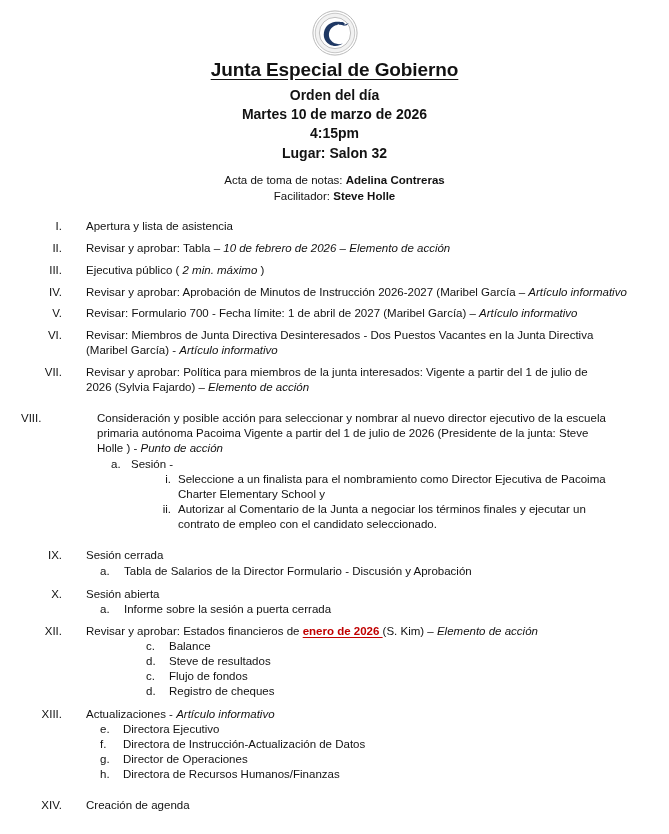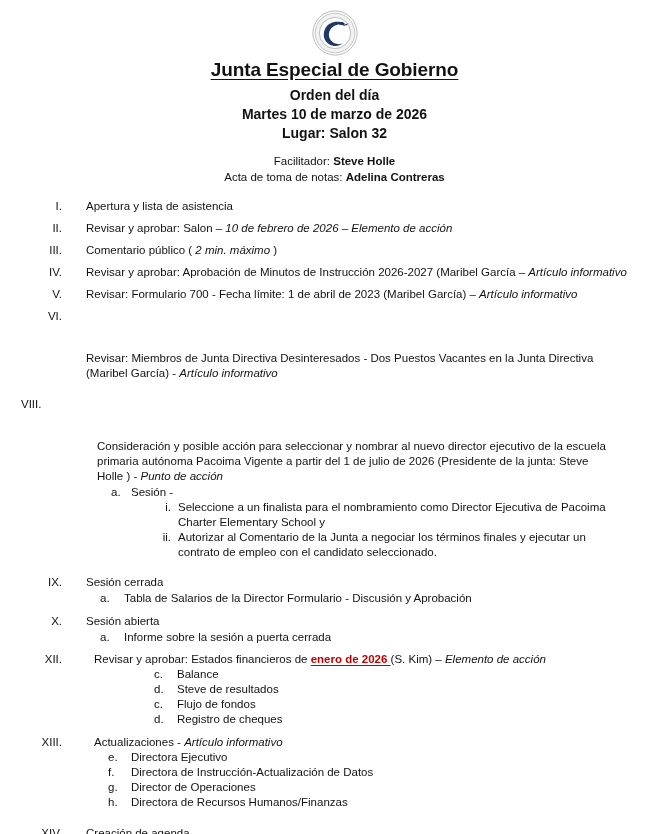"4:15pm" div.subline { html: none -> <div>4:15pm</div> }
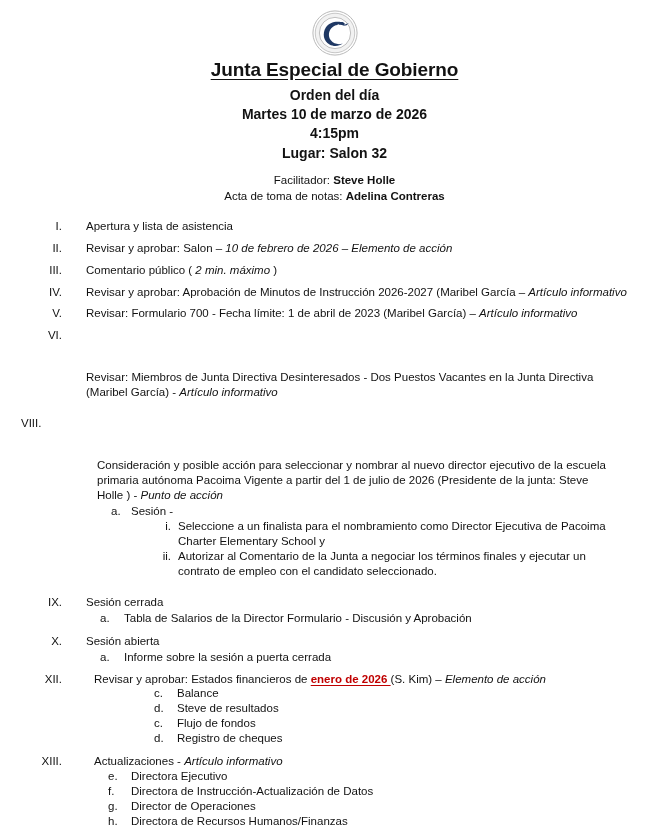"Facilitador: Steve Holle" div { order: before "Acta de toma de notas:" -> after "Acta de toma de notas:" }
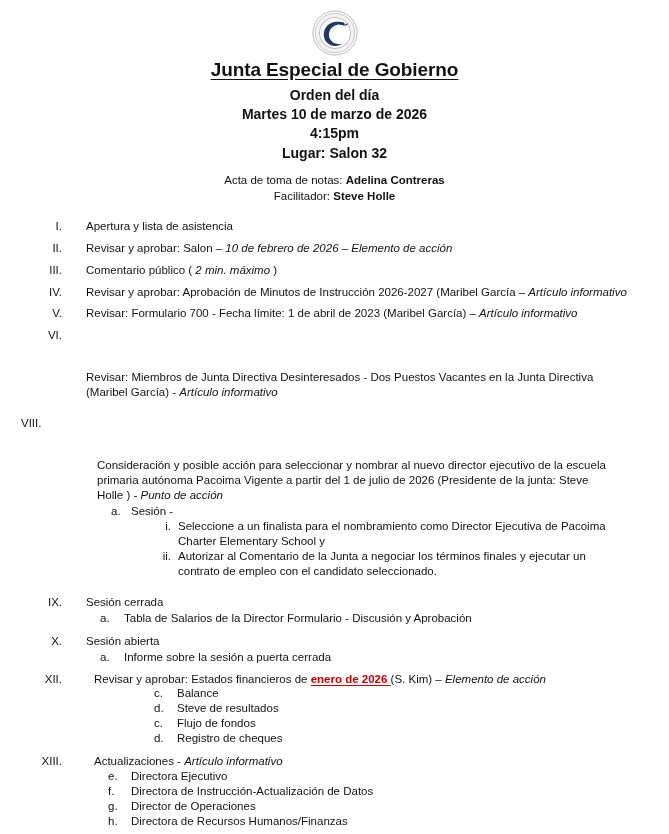"Salon –" b { text: Salon -> Tabla }
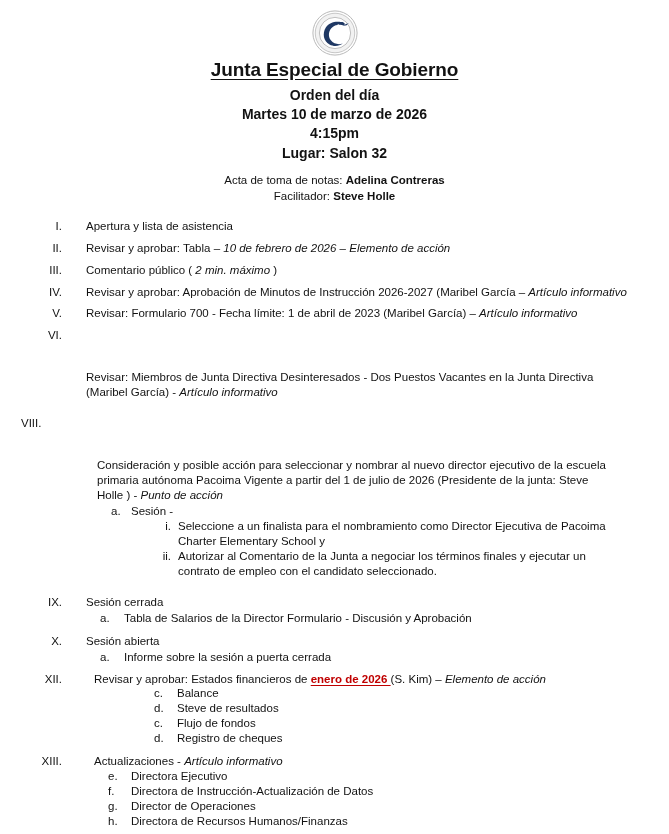"Comentario público" b { text: Comentario -> Ejecutiva }
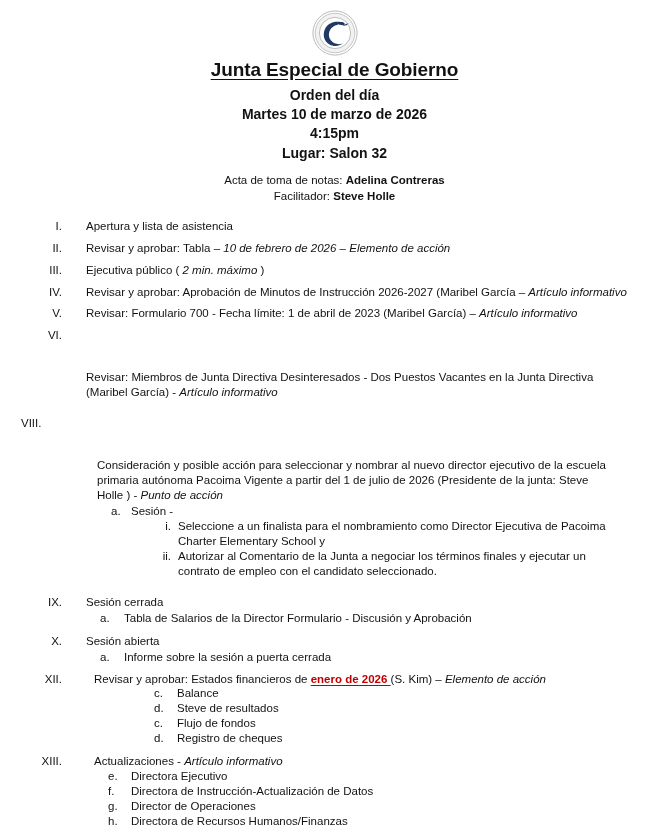"Formulario 700 - Fecha límite:" b { text: 2023 -> 2027 }
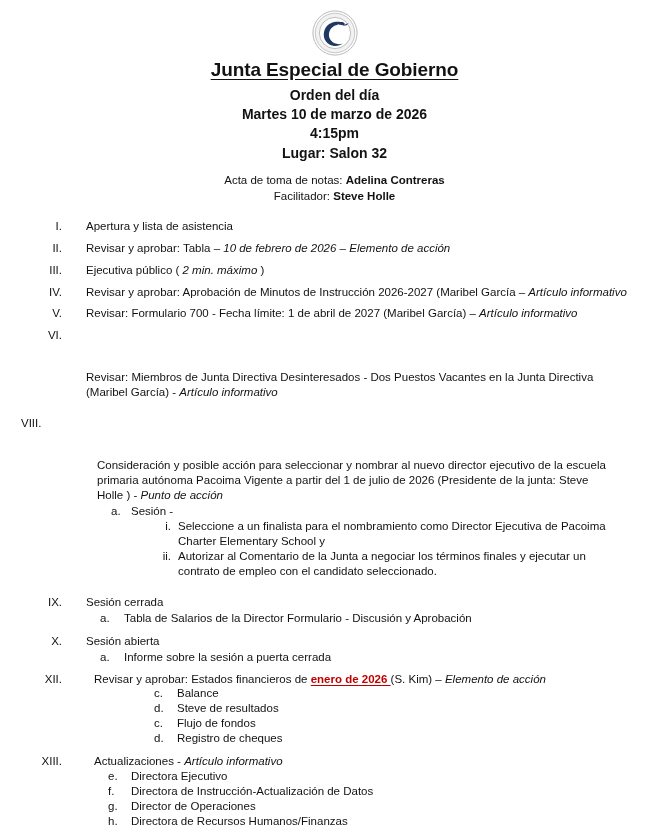"Revisar: Miembros de Junta Directiva" .body.narrow { margin-top: 42px -> none }
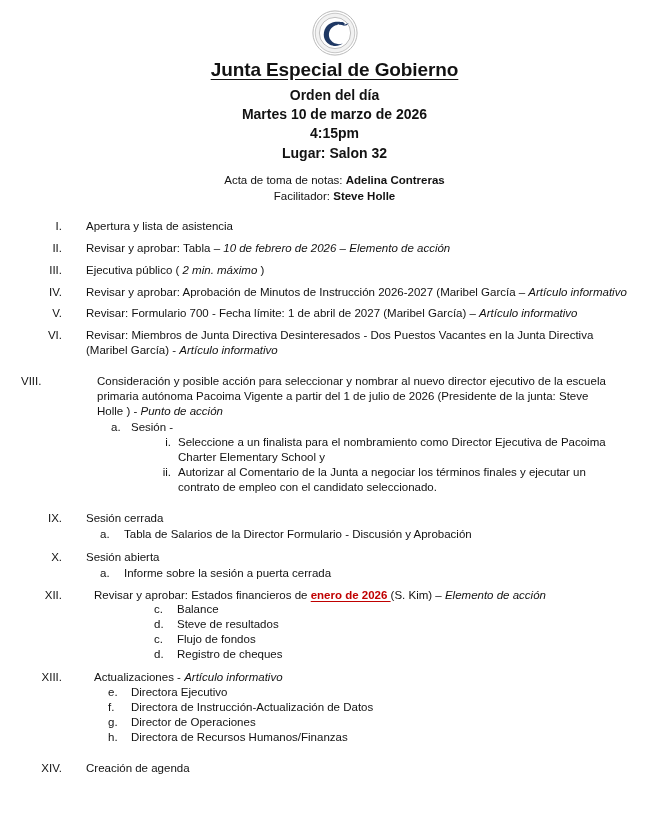"VII." div.item { html: none -> <div> <div>VII.</div> <div><span>Revisar y aprobar: </span><b>Política para miembros de la junta interesados: Vigente a partir del 1 de julio de 2026 (Sylvia Fajardo) </b><span>– </span><i>Elemento de acción</i></div> </div> }
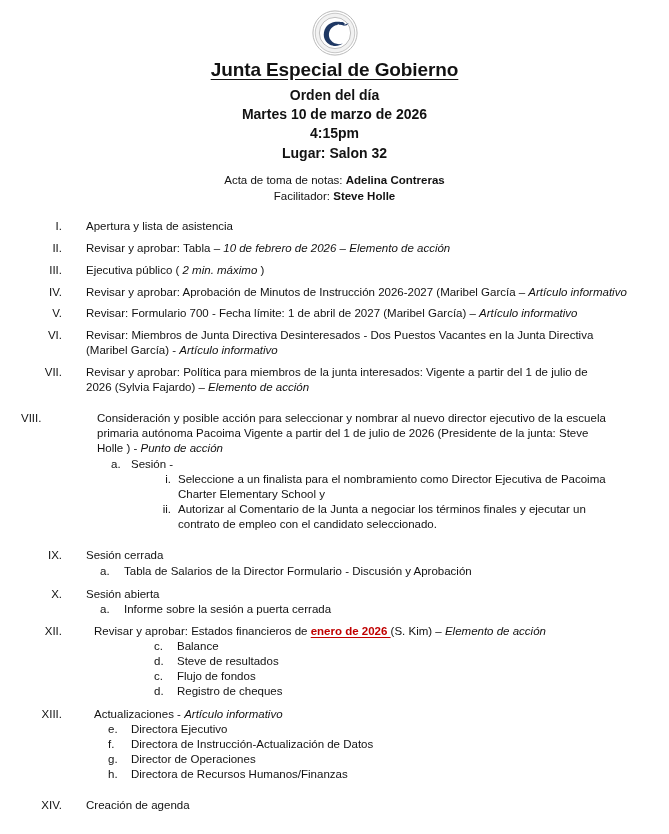"XII." .item.tight { gap: 8px -> none }
